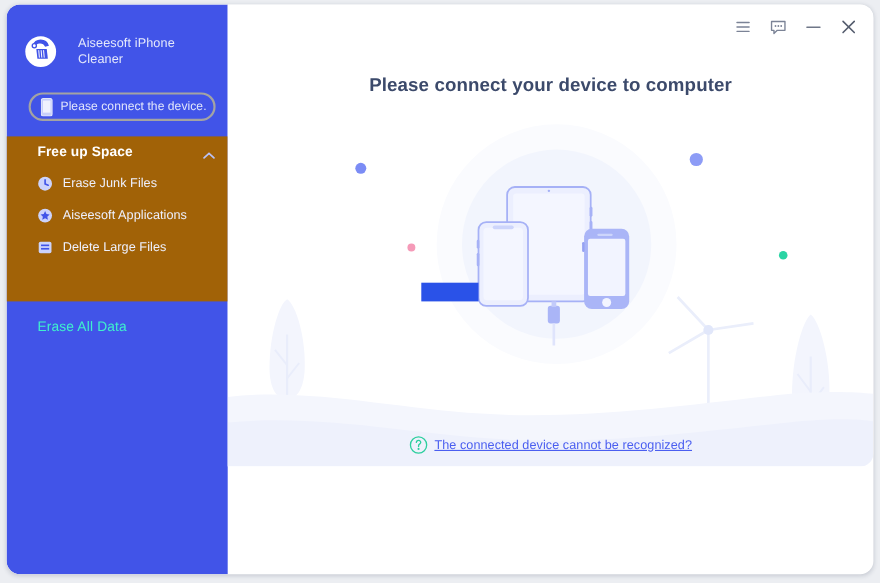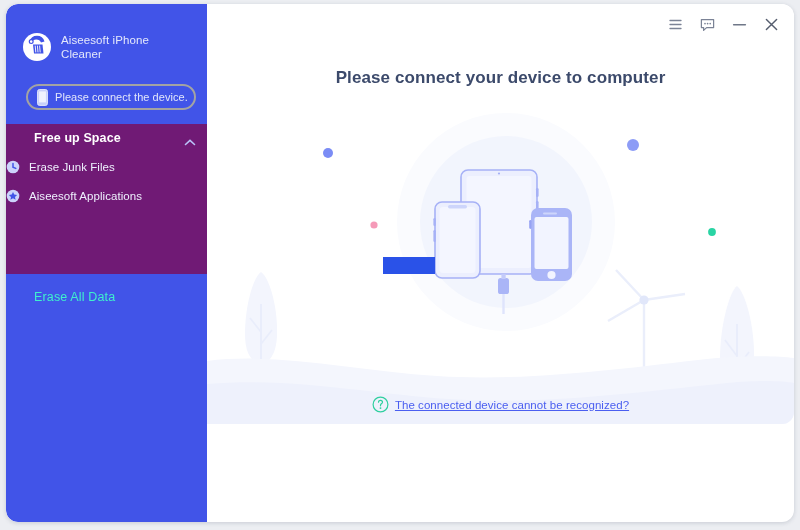"Aiseesoft iPhone" #brand { gap: 9px -> 19px }
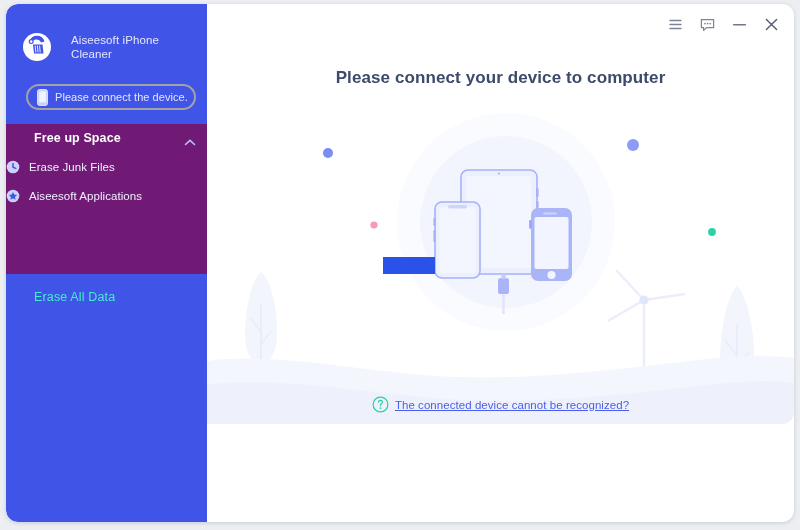"Free up Space" #section-free { background: #701a75 -> #a16207 }
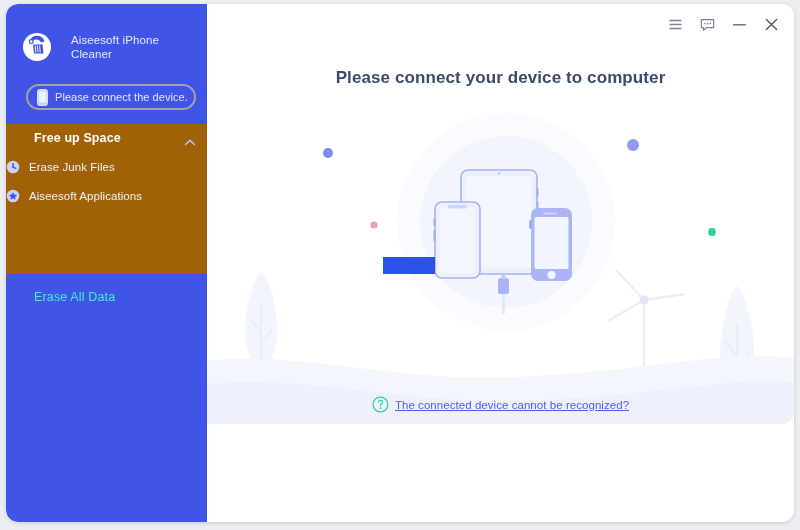"Erase Junk Files" .nav-item { padding-left: none -> 28px }
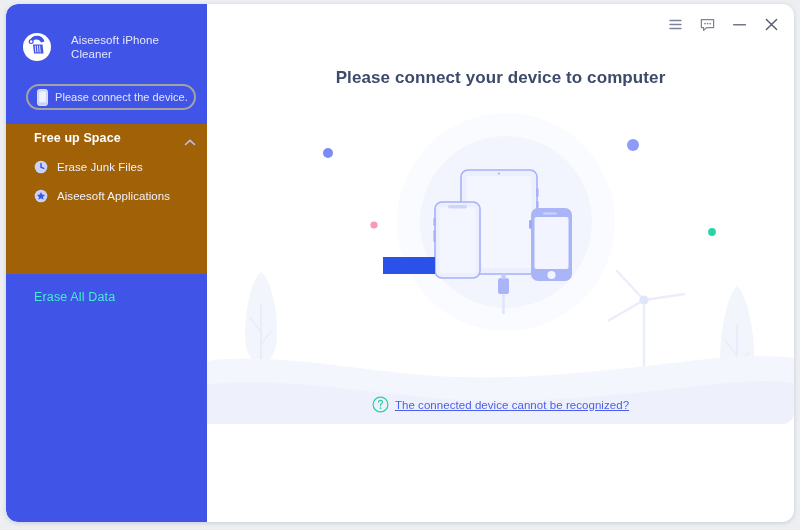"Delete Large Files" div.nav-item { html: none -> <div> <span> <svg> <rect></rect> <rect></rect> <rect></rect> </svg> </span> <span>Delete Large Files</span> </div> }
